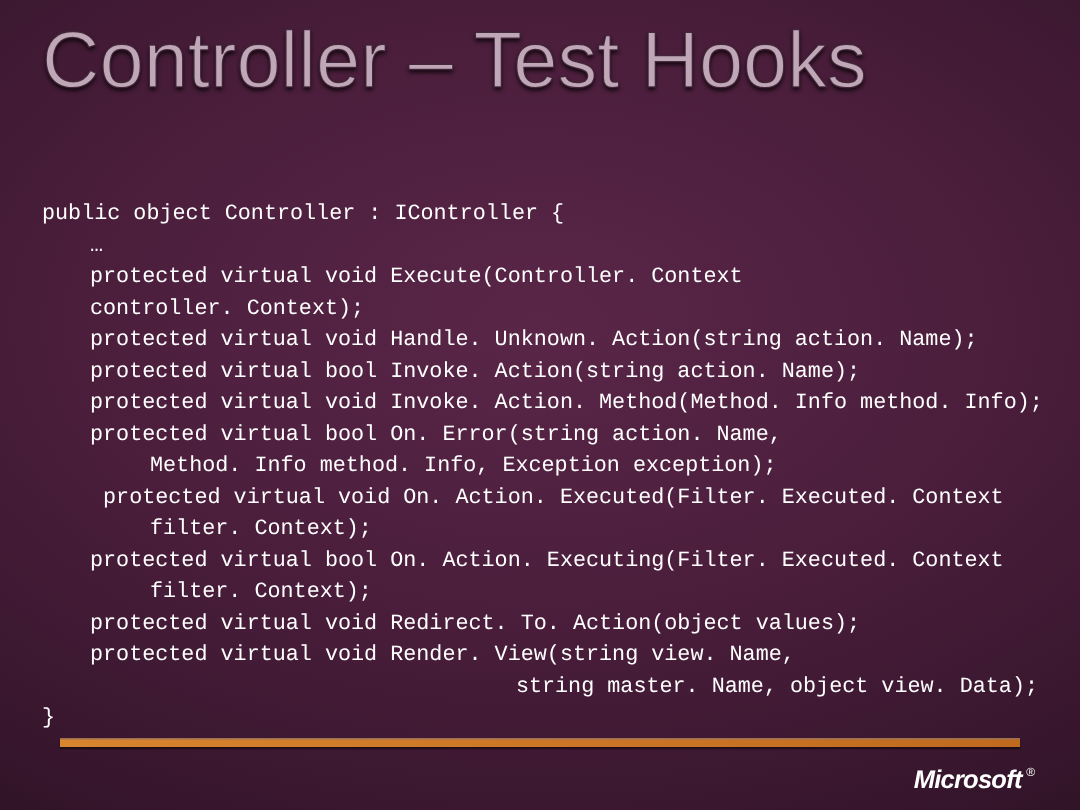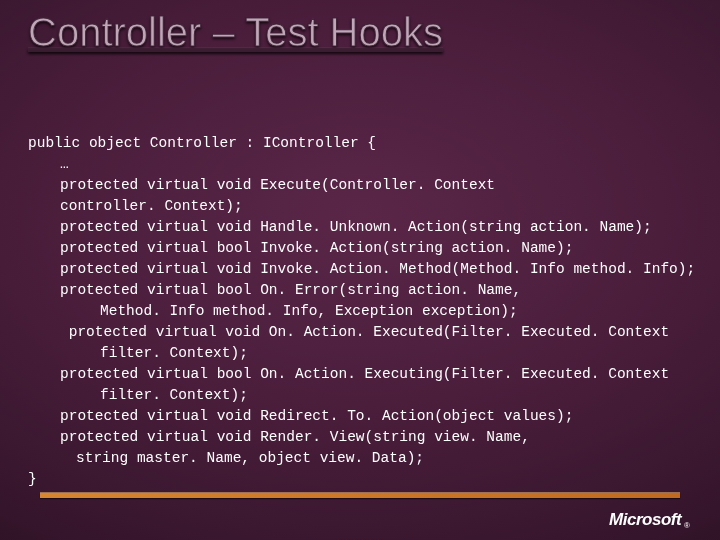"Controller – Test Hooks" .title { font-size: 40px -> 53px; text-decoration: underline -> none }
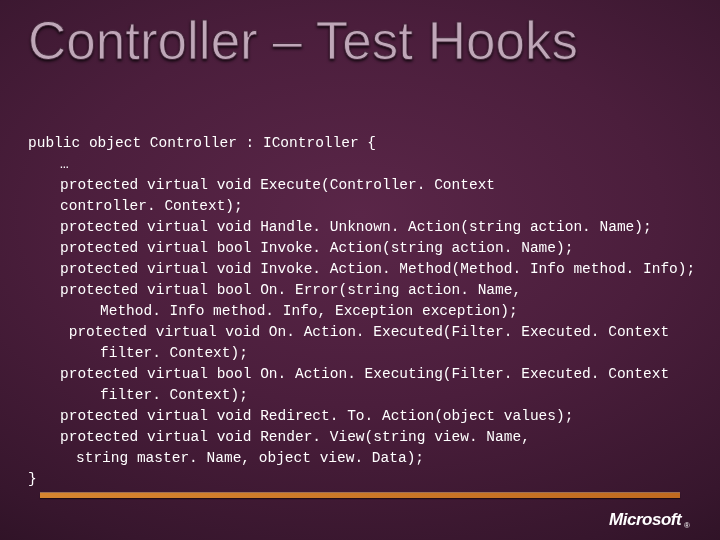"string master. Name, object view." .ind3 { text-align: none -> right }
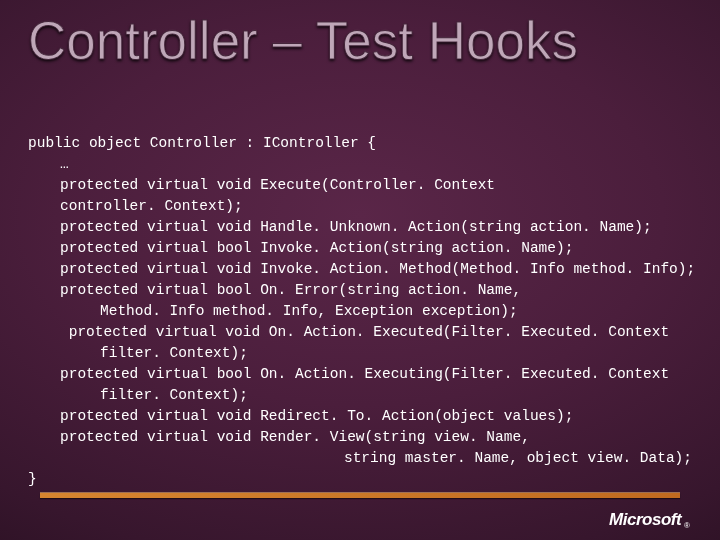"Microsoft" .logo { align-items: flex-end -> flex-start }
